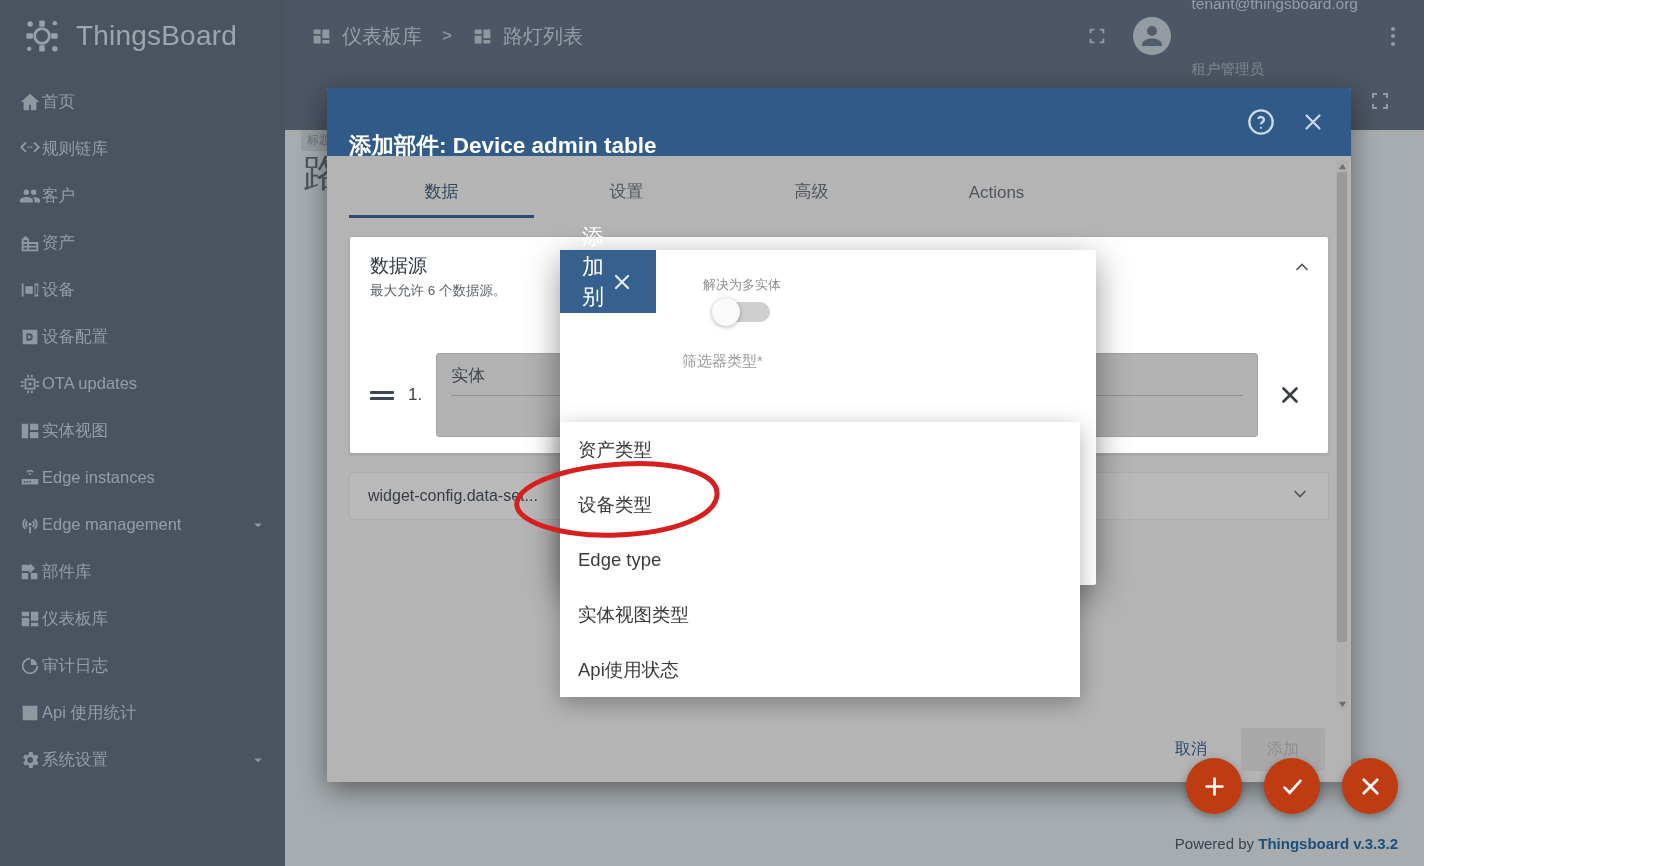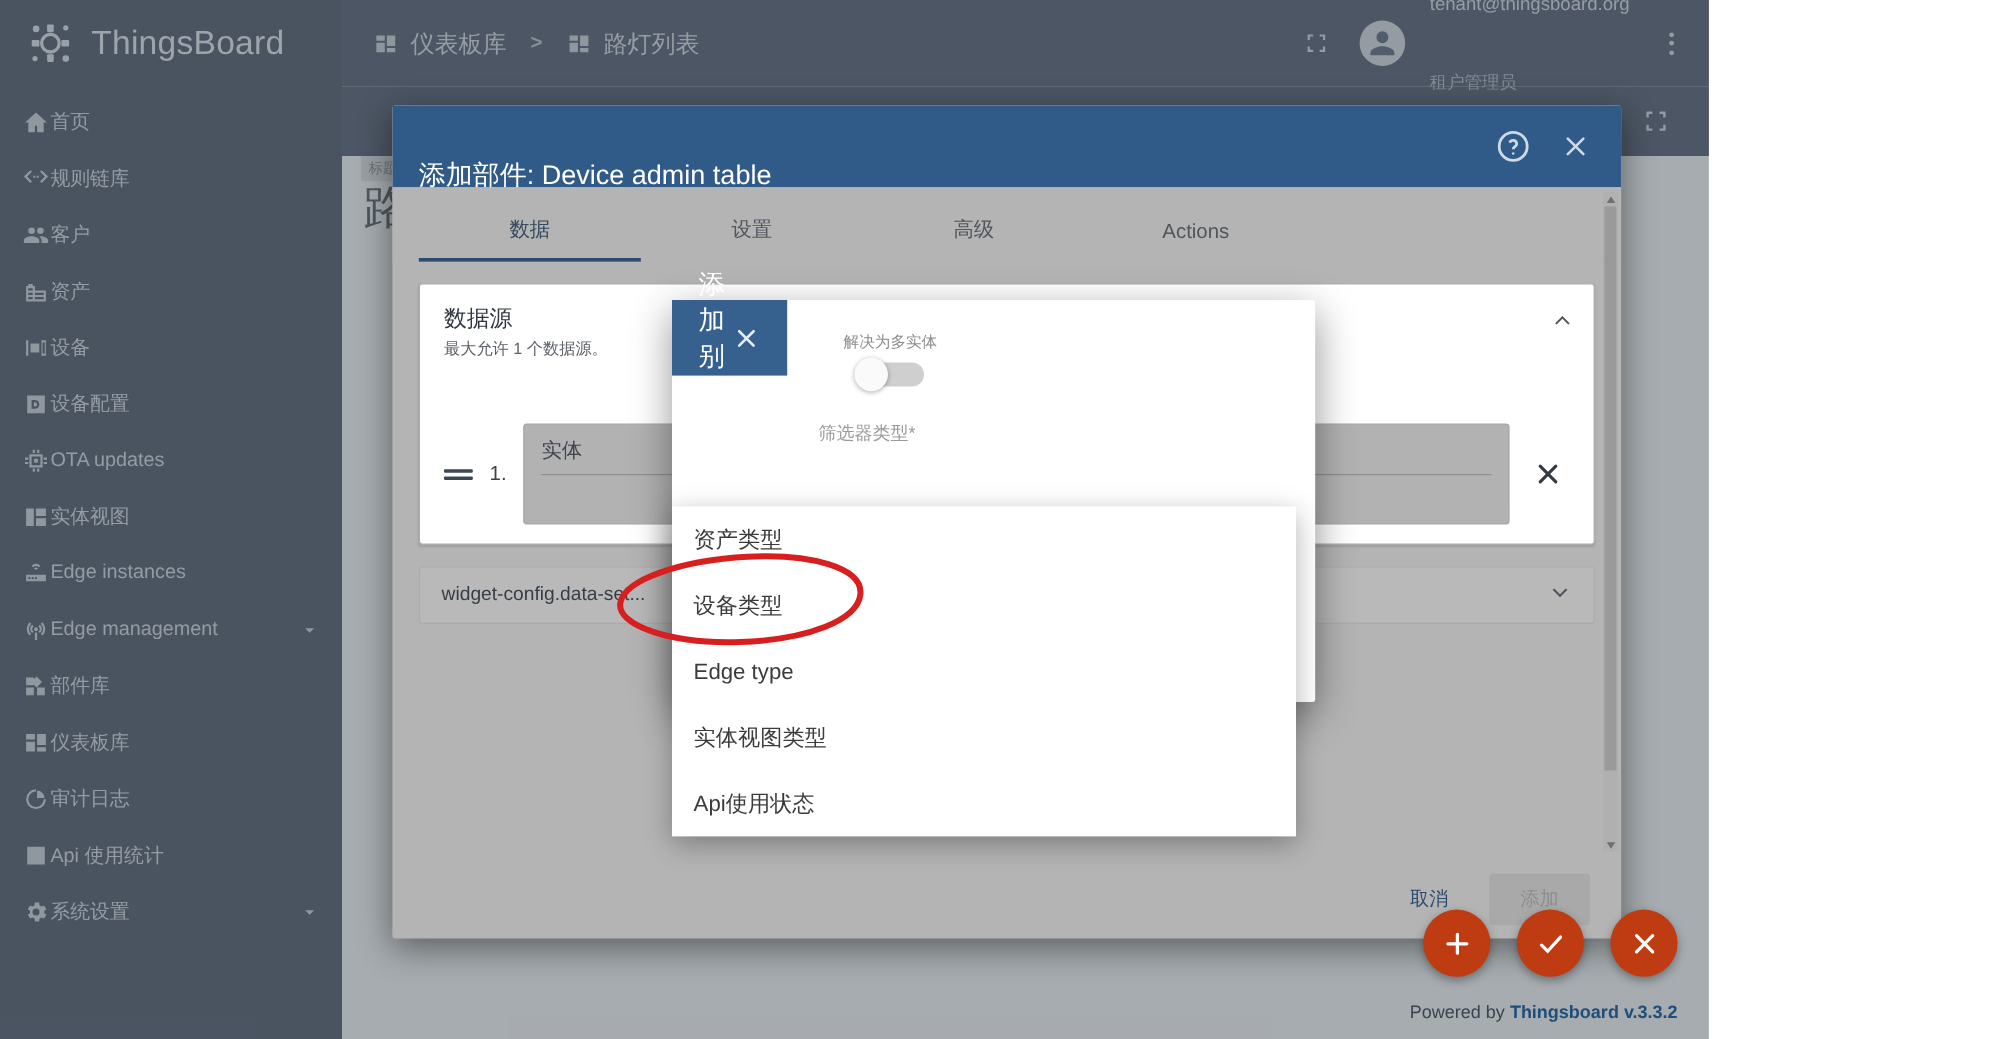"添加部件: Device admin table" .dlg-title { font-weight: 400 -> 700 }
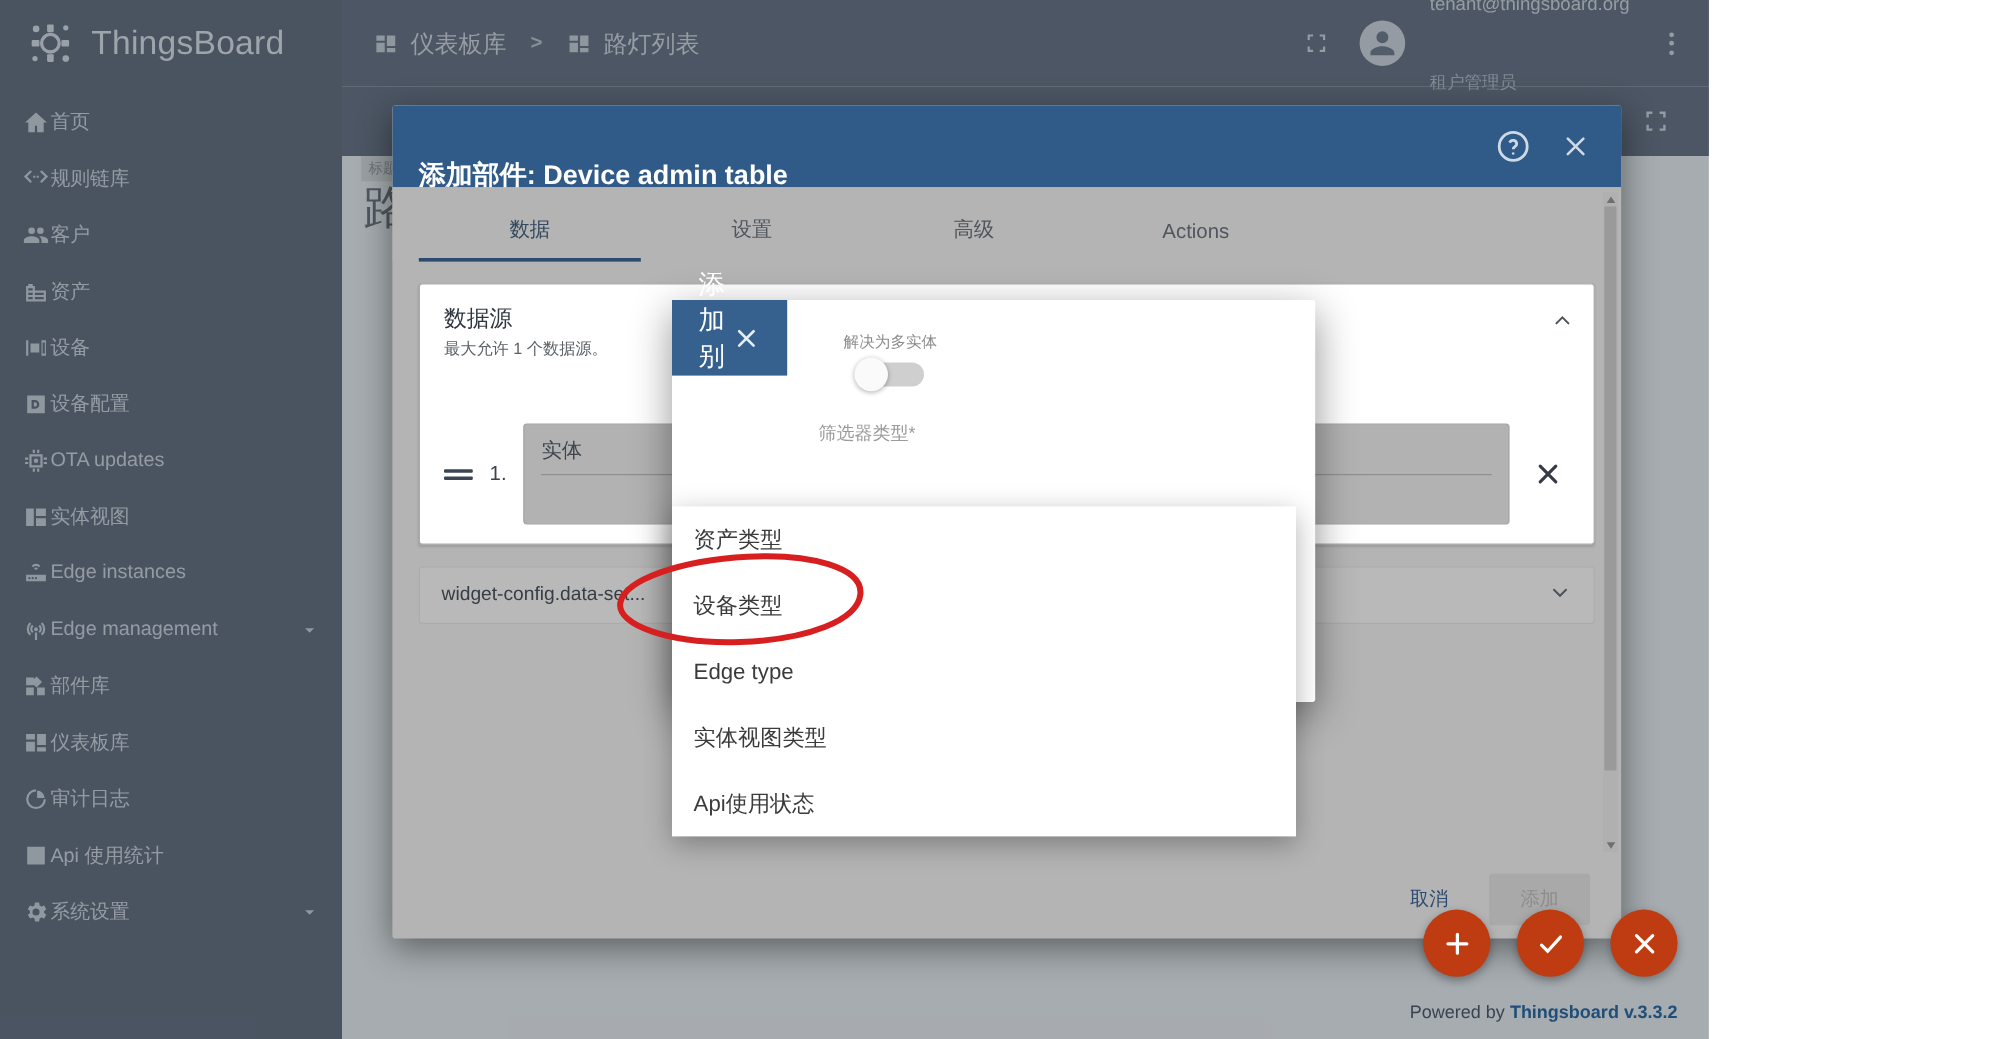"最大允许 1 个数据源。" div.card-sub { text: 1 -> 6 }
